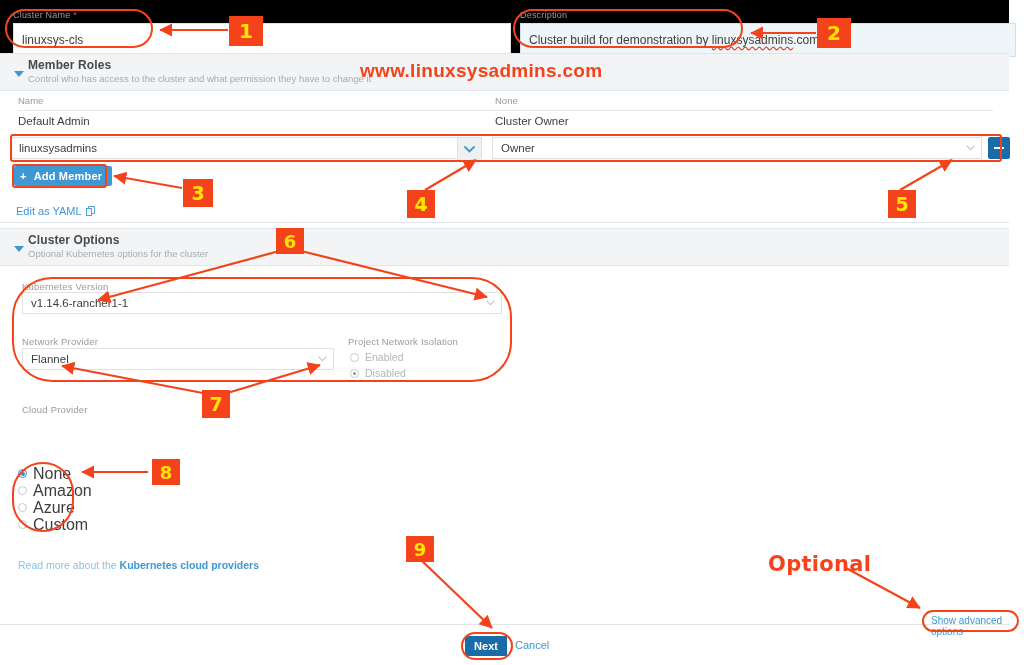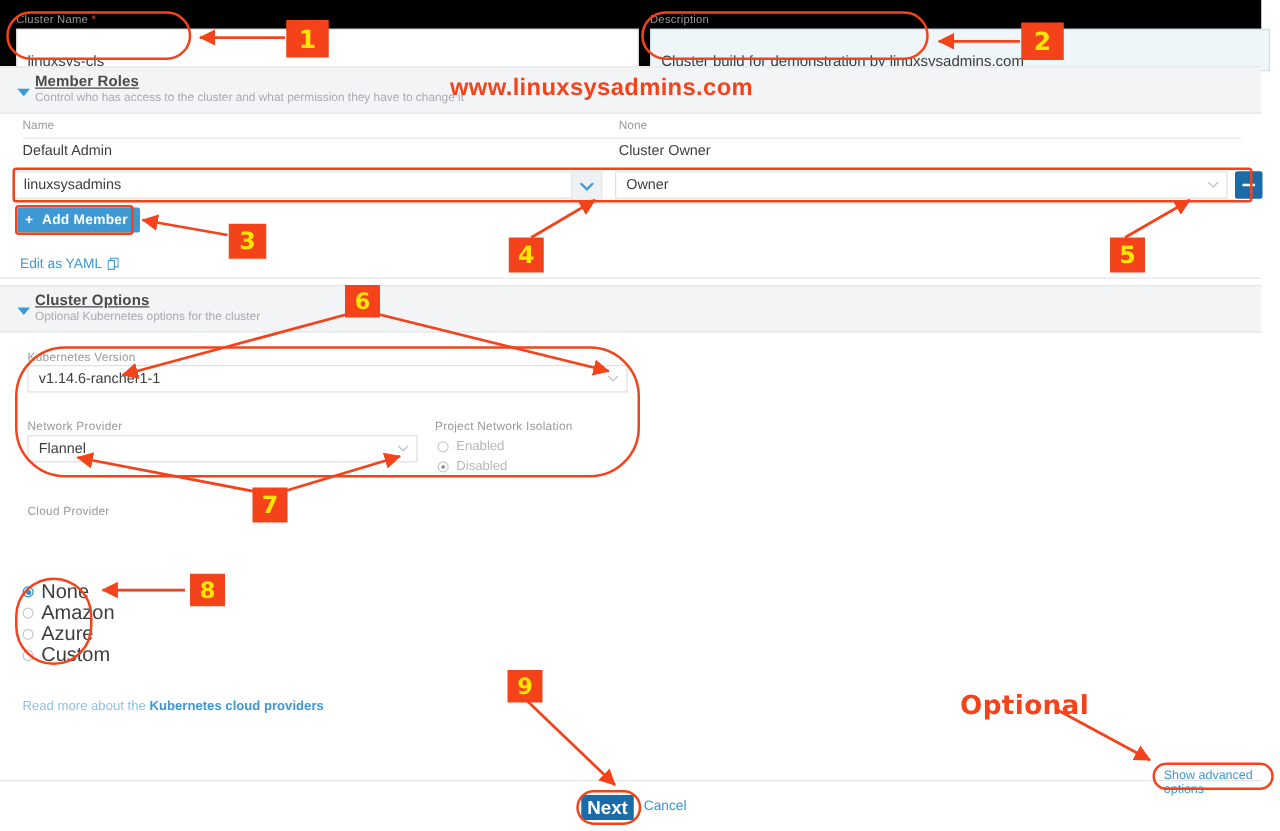"linuxsys-cls" .input-box { align-items: flex-end -> center }
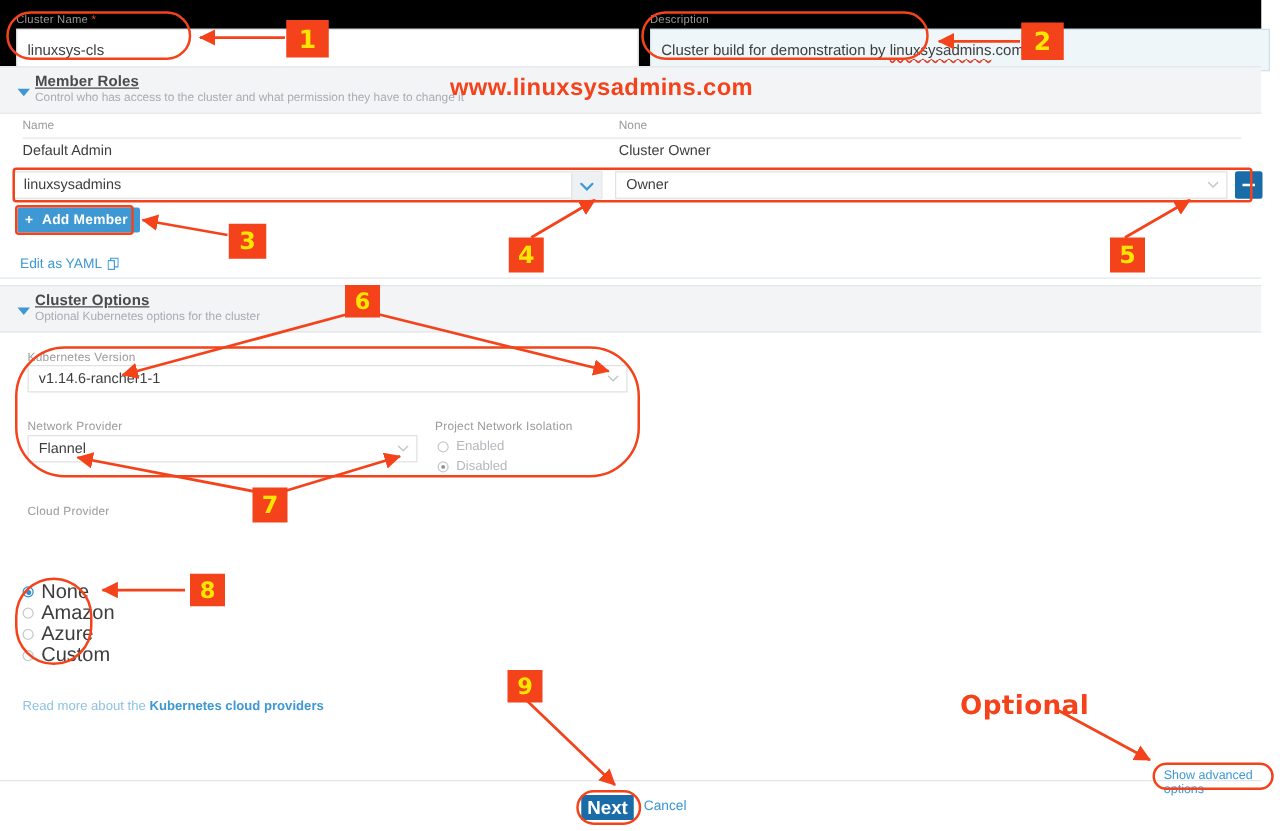"Member Roles" .sec-title { text-decoration: underline -> none }
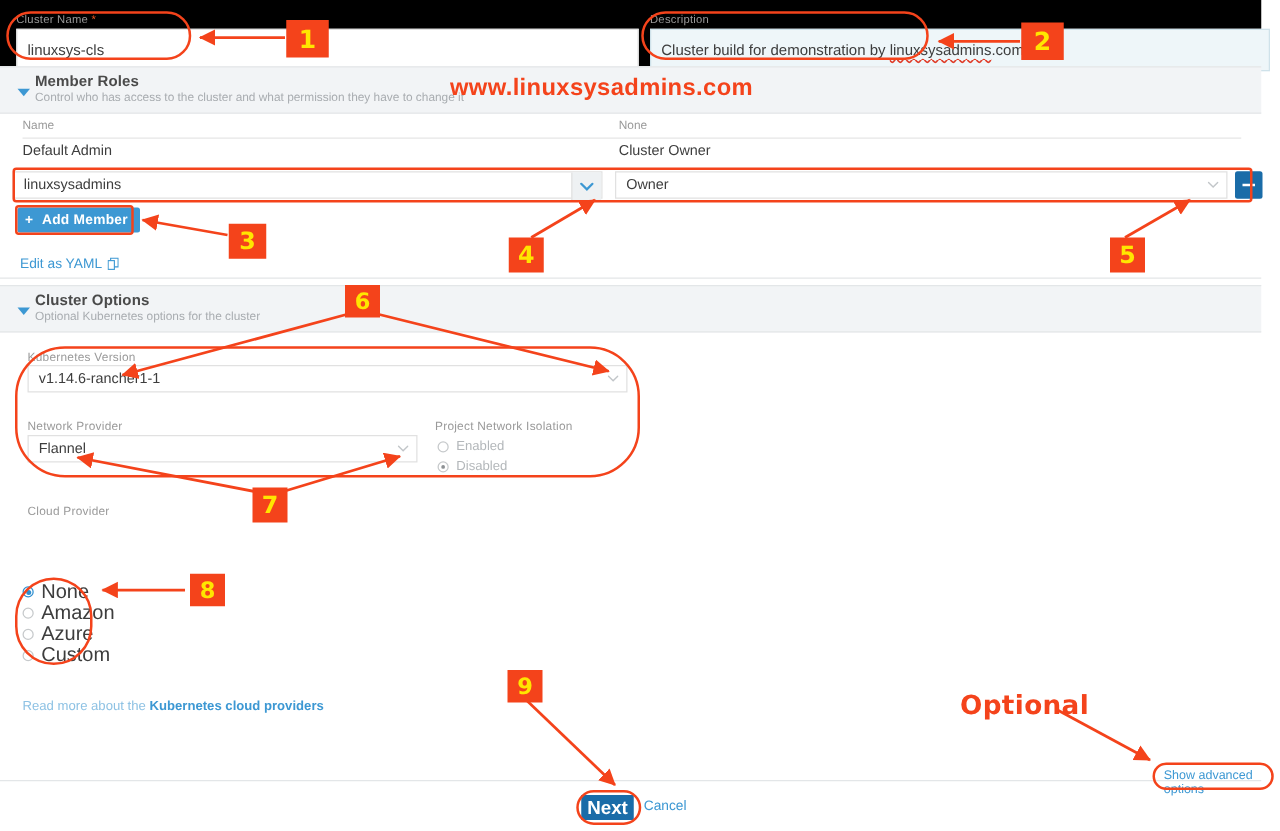"Next" .next-btn { font-size: 15px -> 11px }
